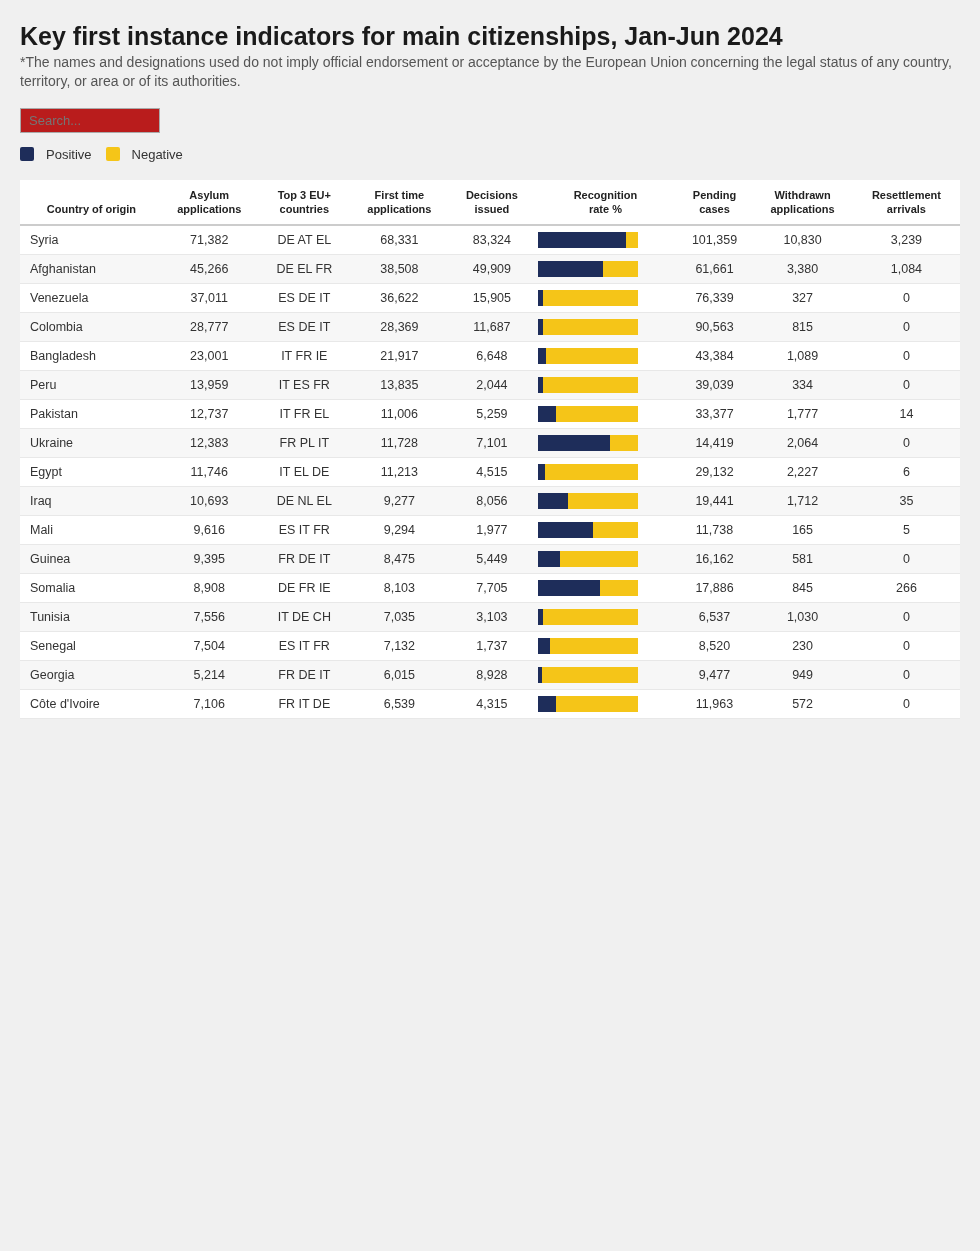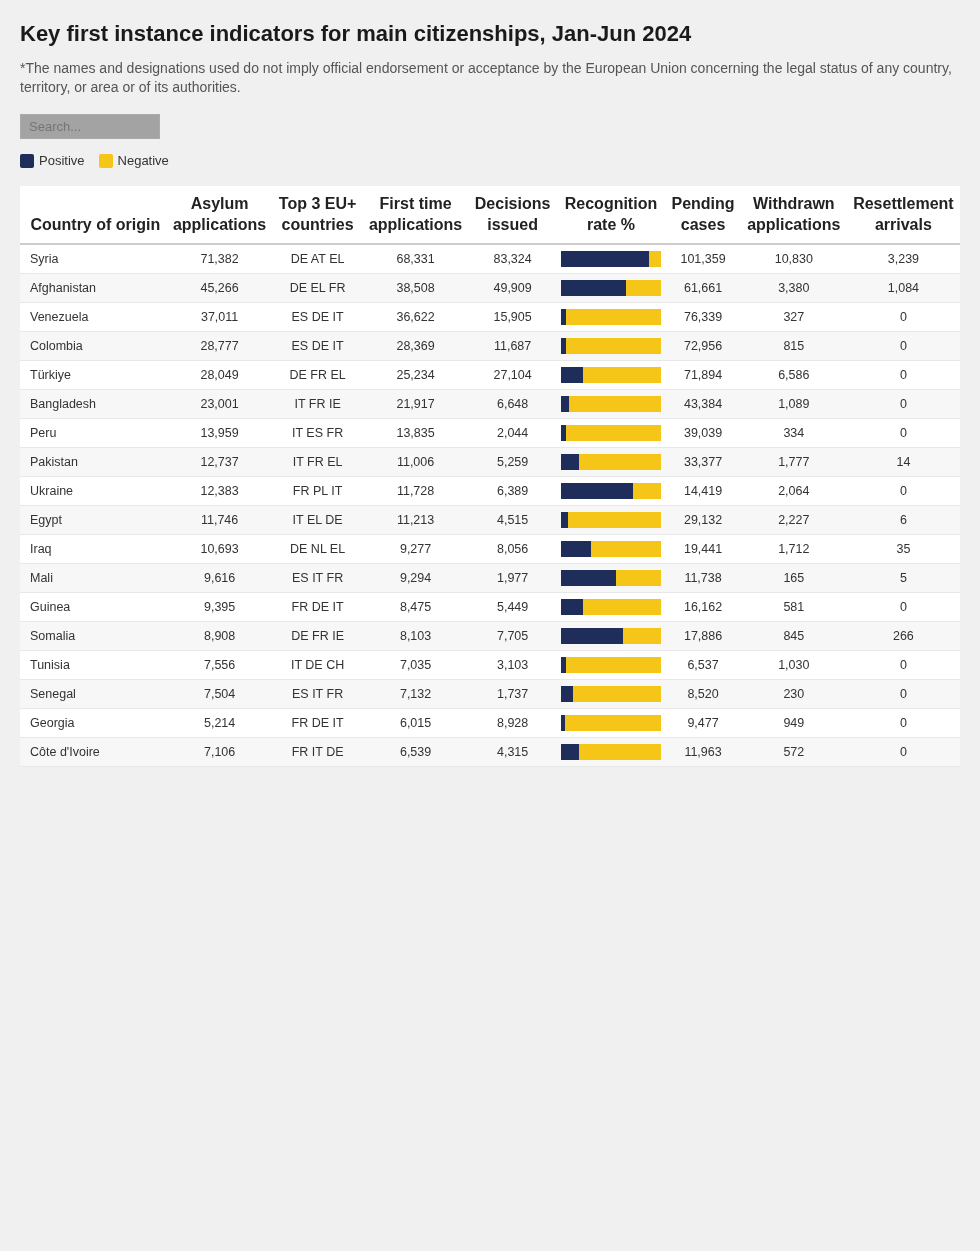"Key first instance indicators for" h1 { font-size: 22px -> 25px; margin-bottom: 10px -> 0 }
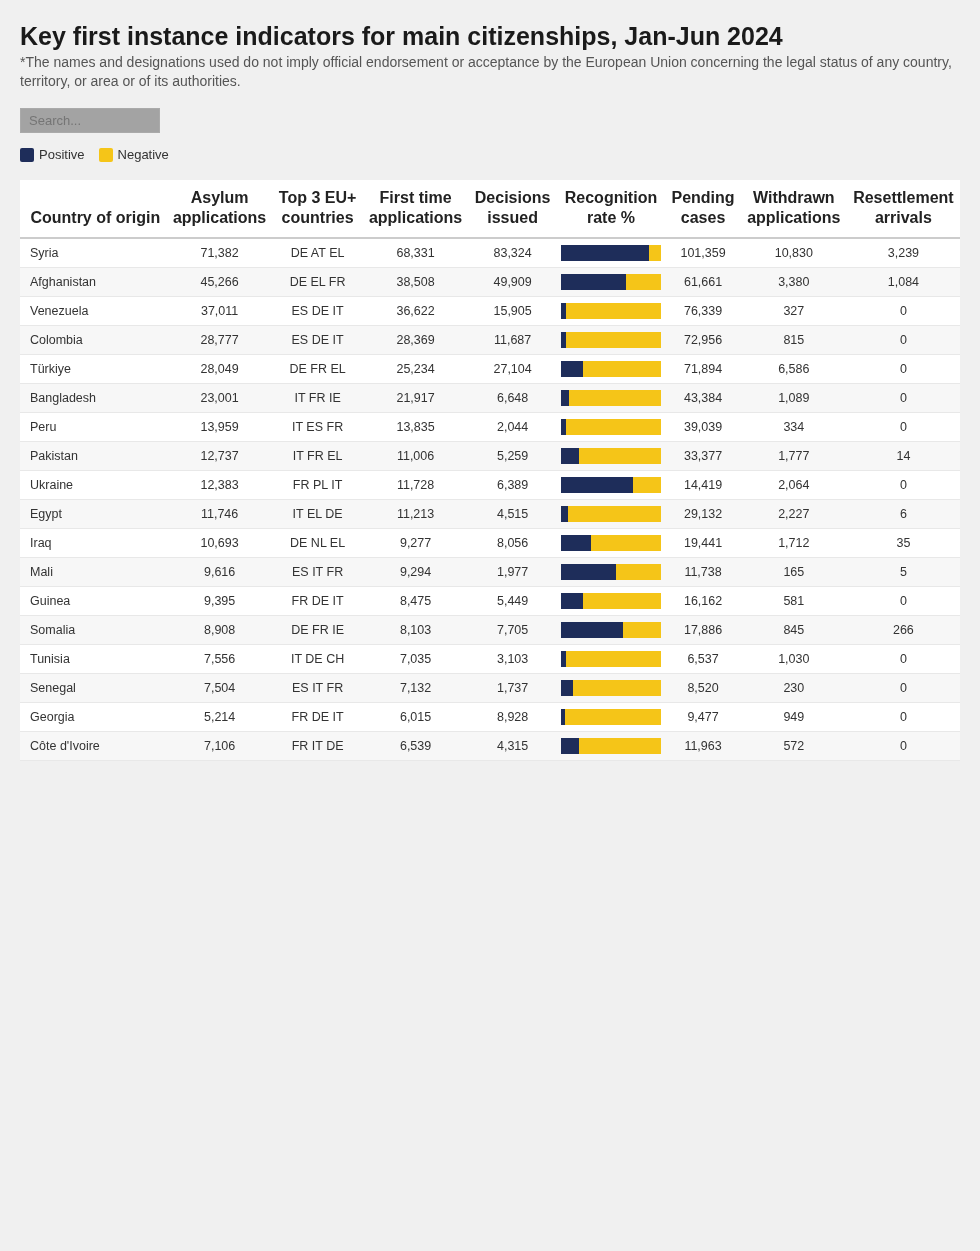"Search..." .search-box { background: #a3a3a3 -> #b91c1c }
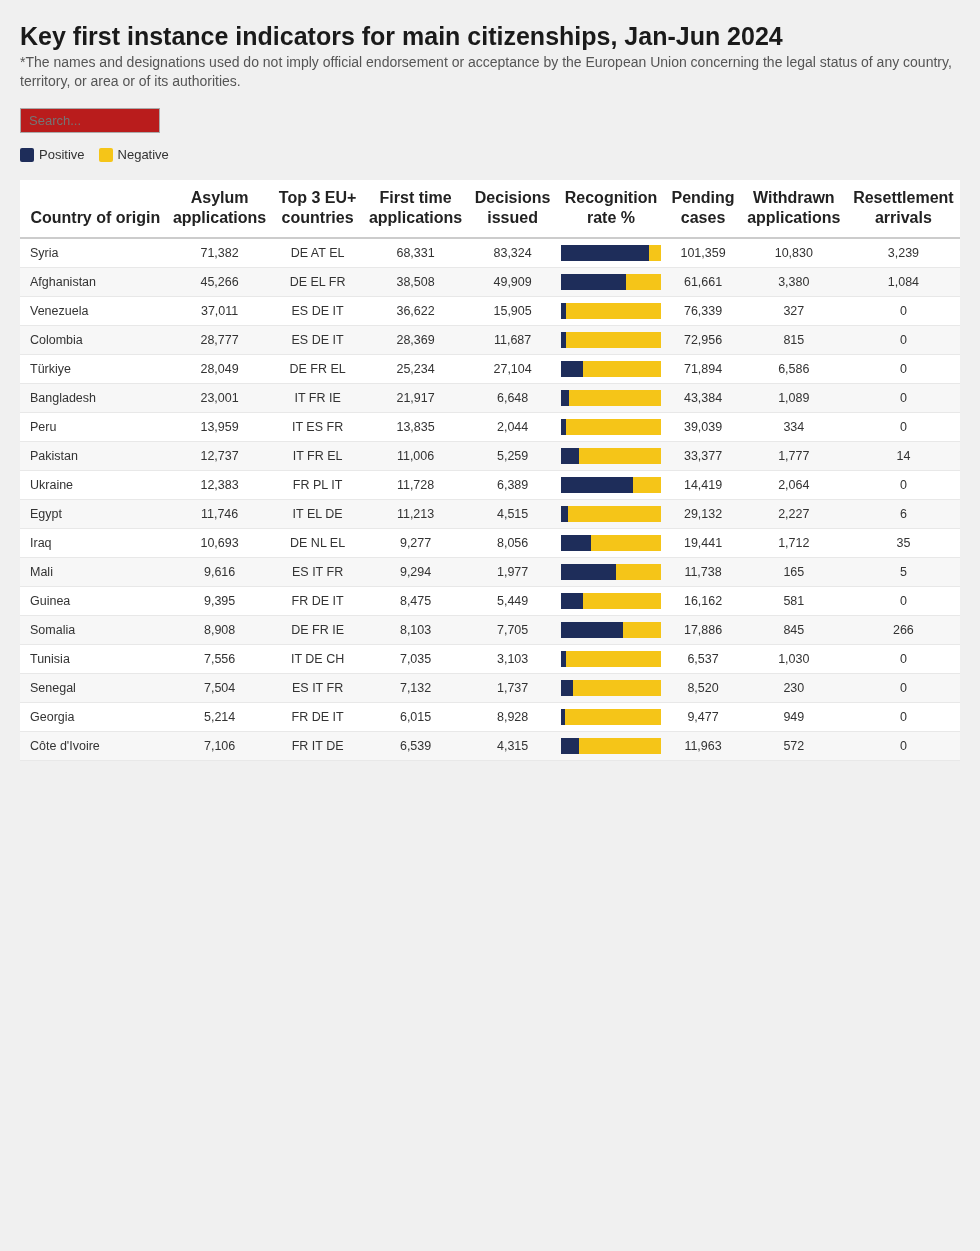"Positive" .legend-item { align-items: flex-end -> center; gap: 5px -> 12px }
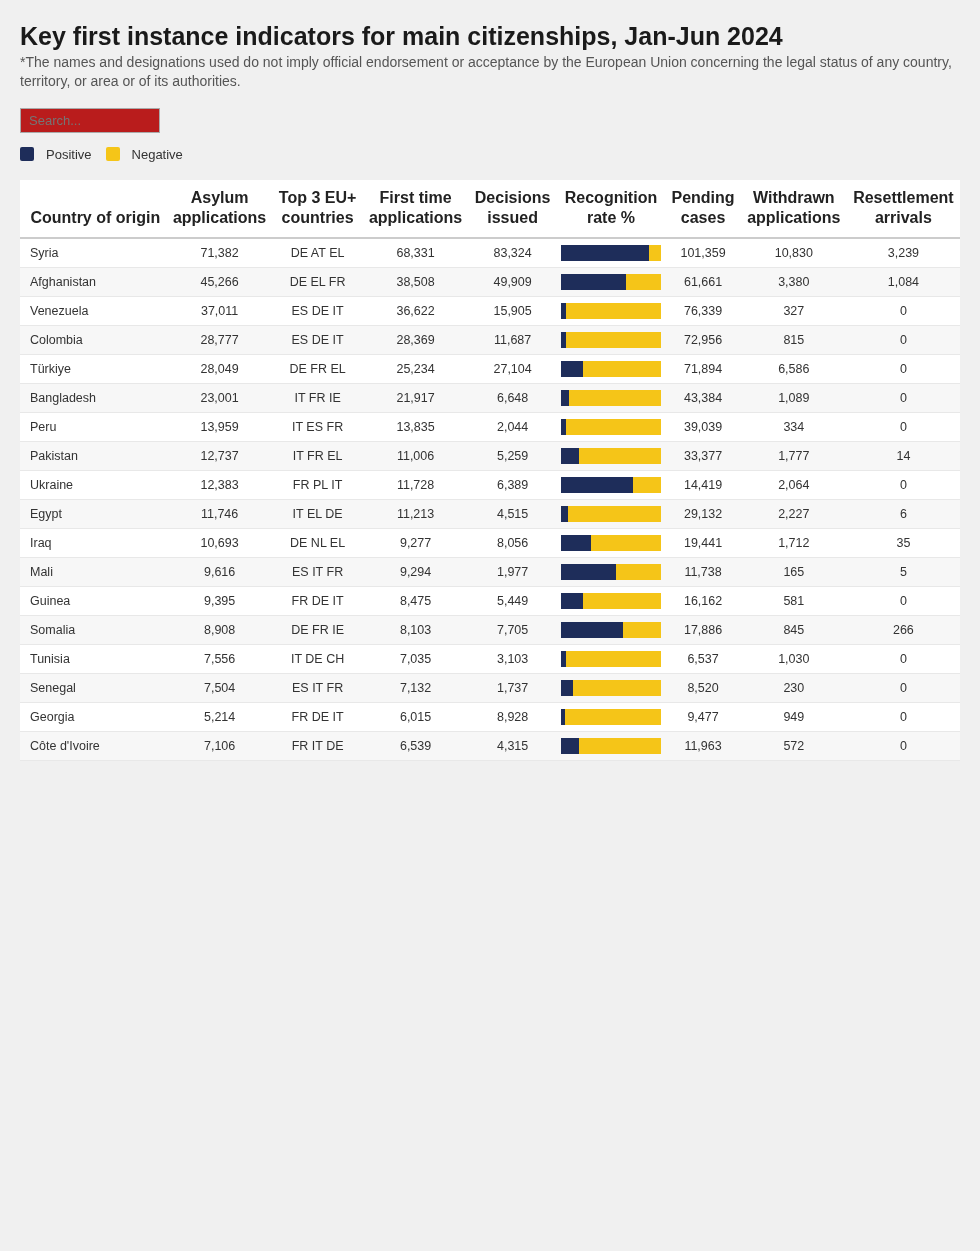"Asylum" th { font-size: 16px -> 11px }
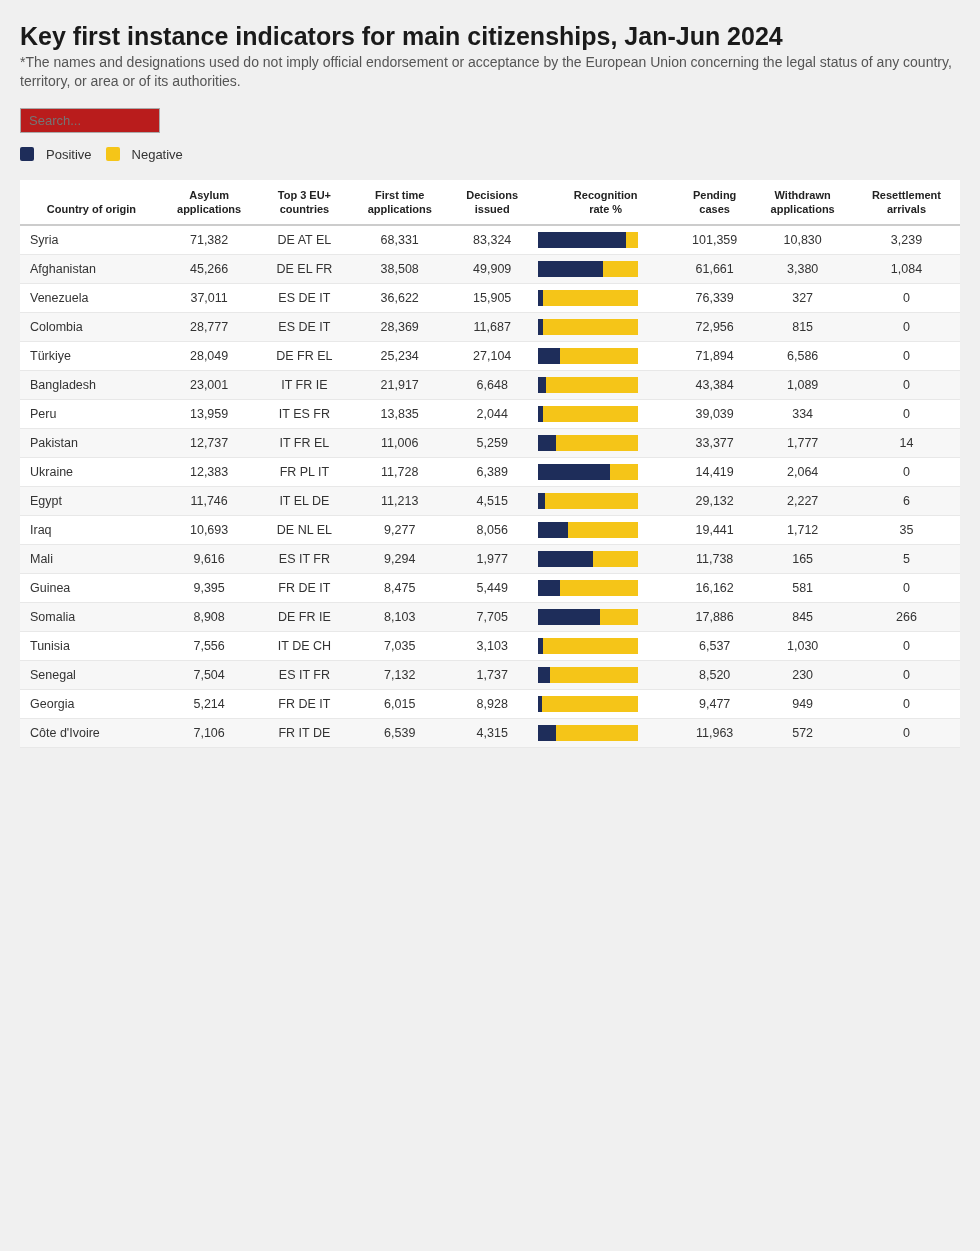"72,956" td { text: 72,956 -> 90,563 }
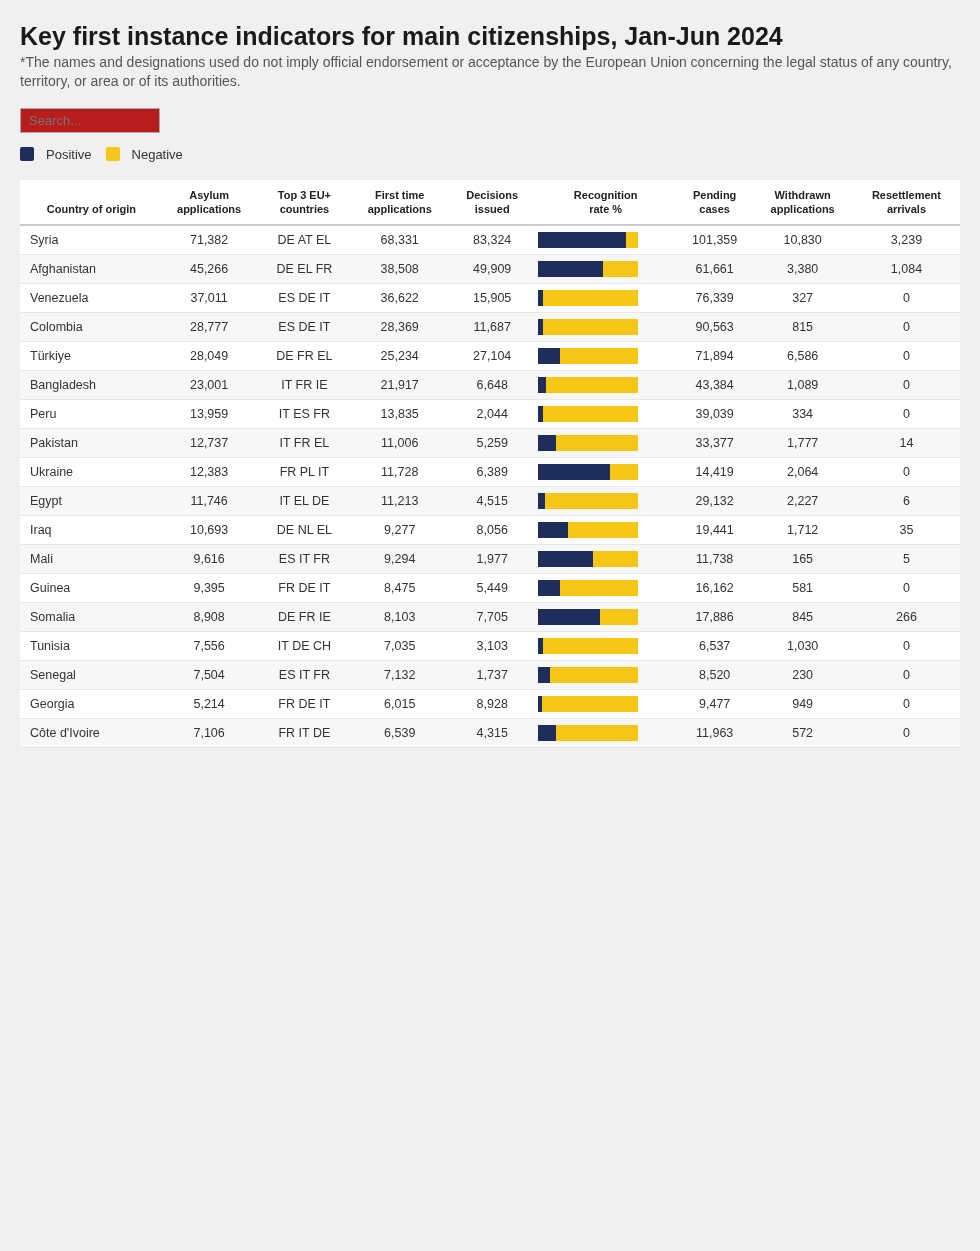"Türkiye" tr { html: <tr> <td>Türkiye</td> <td>28,049</td> <td>DE FR EL</td> <td>25,234</td> <td>27,104</td> <td> <div> <span></span> <span></span> </div> </td> <td>71,894</td> <td>6,586</td> <td>0</td> </tr> -> none }
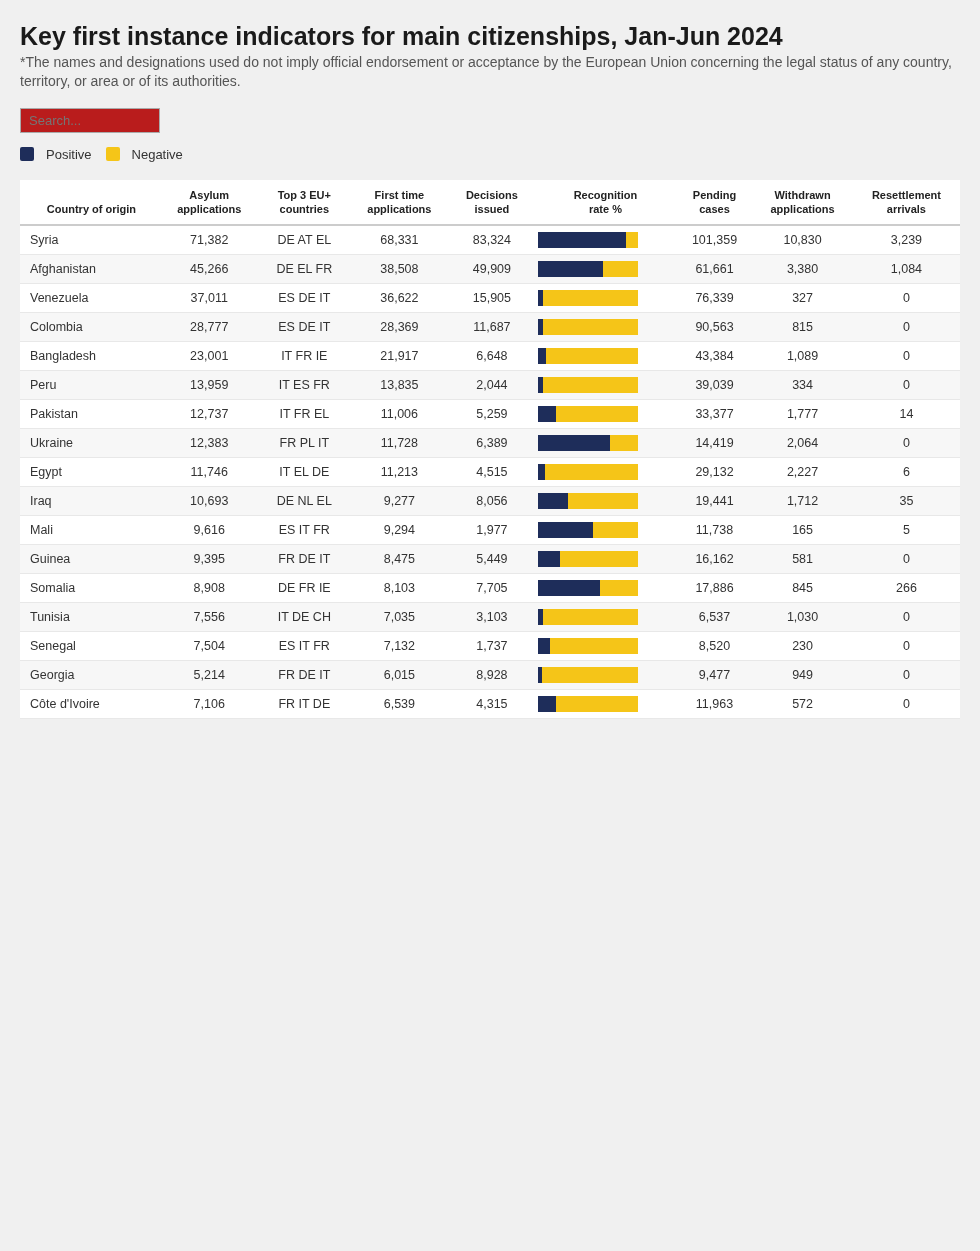"6,389" td { text: 6,389 -> 7,101 }
